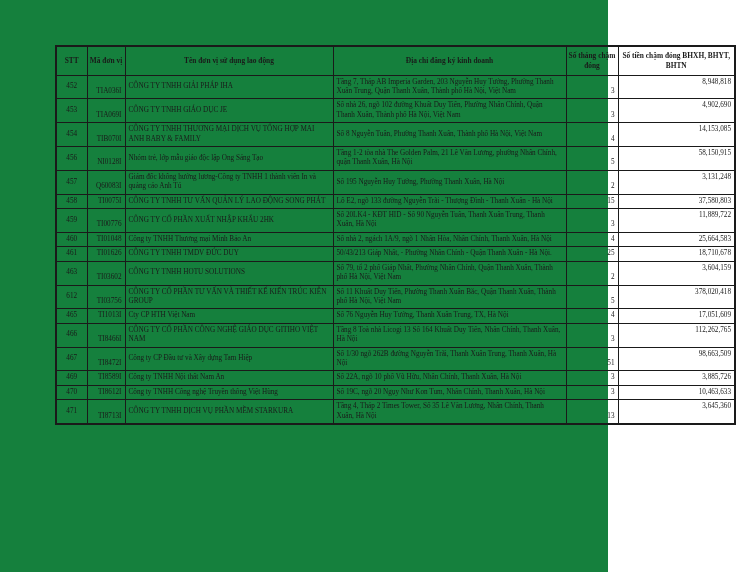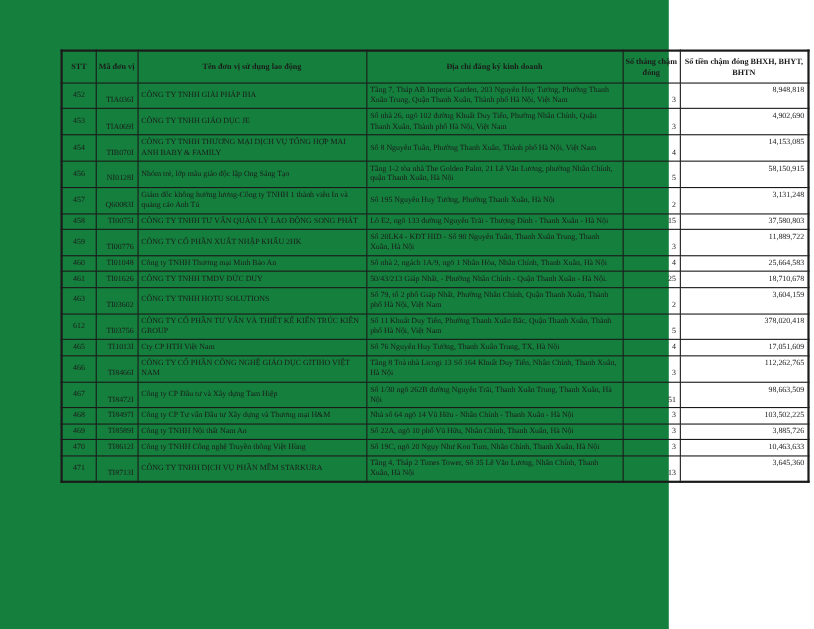"468" tr { html: <tr> <td>468</td> <td>TI8497I</td> <td>Công ty CP Tư vấn Đầu tư Xây dựng và Thương mại H&amp;M</td> <td>Nhà số 64 ngõ 14 Vũ Hữu - Nhân Chính - Thanh Xuân - Hà Nội</td> <td>3</td> <td>103,502,225</td> </tr> -> none }
